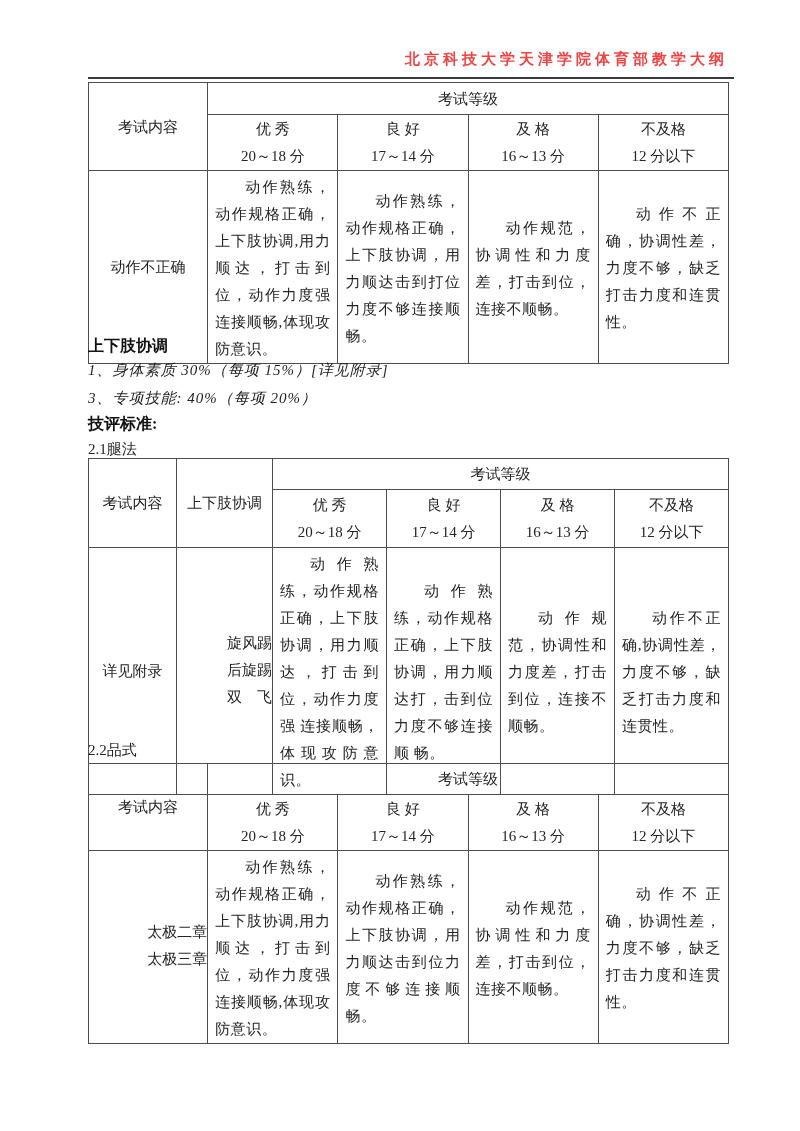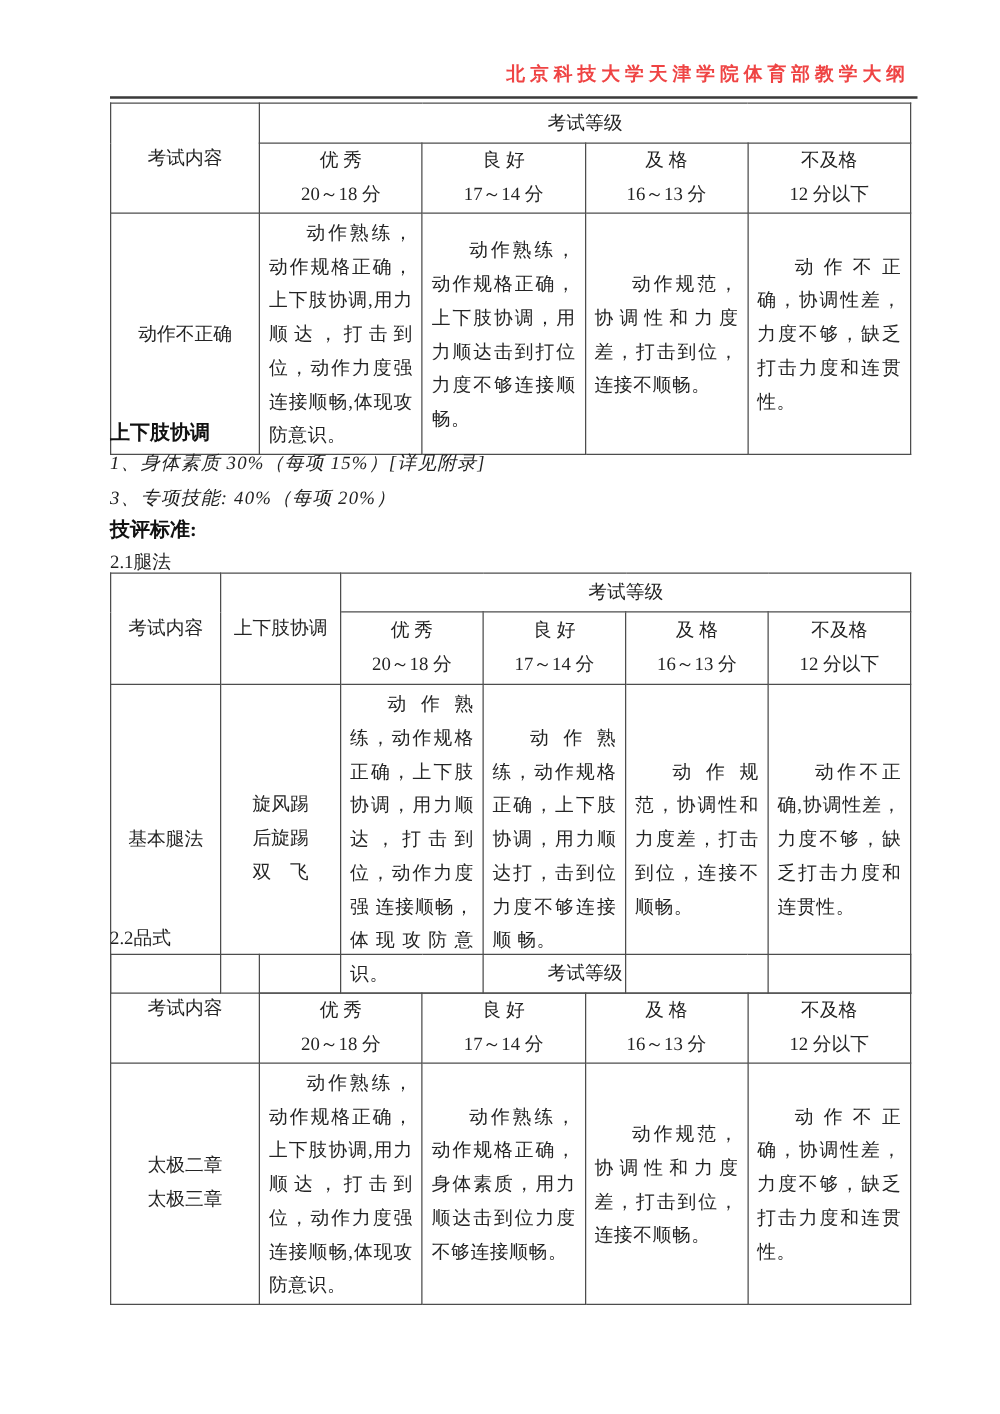"旋风踢" .stack div { text-align: center -> right }
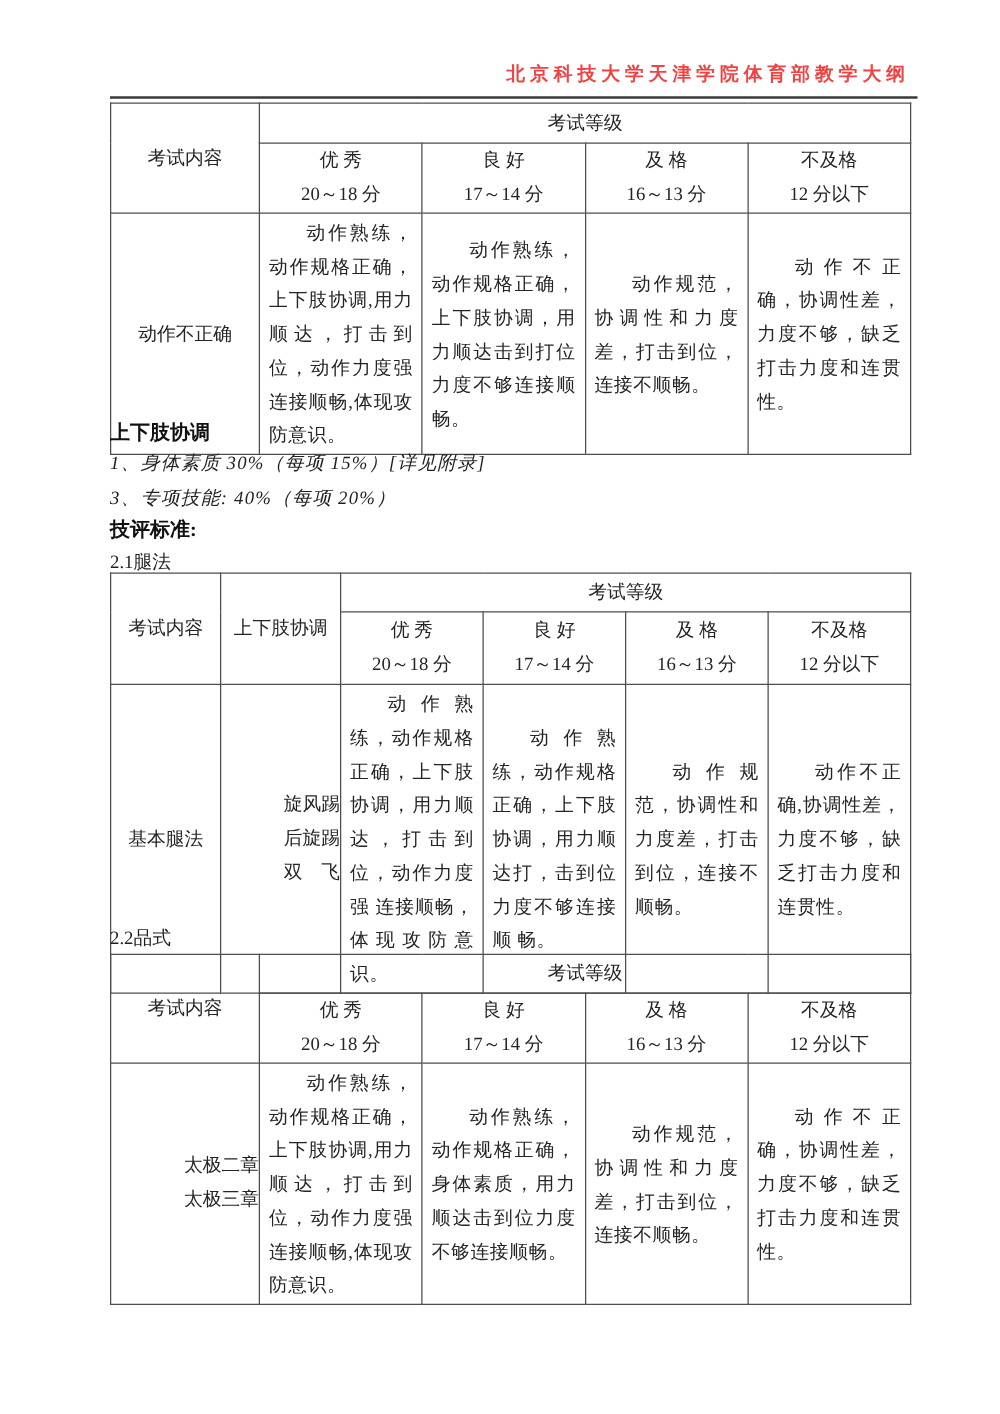"基本腿法" div { text: 基本腿法 -> 详见附录 }
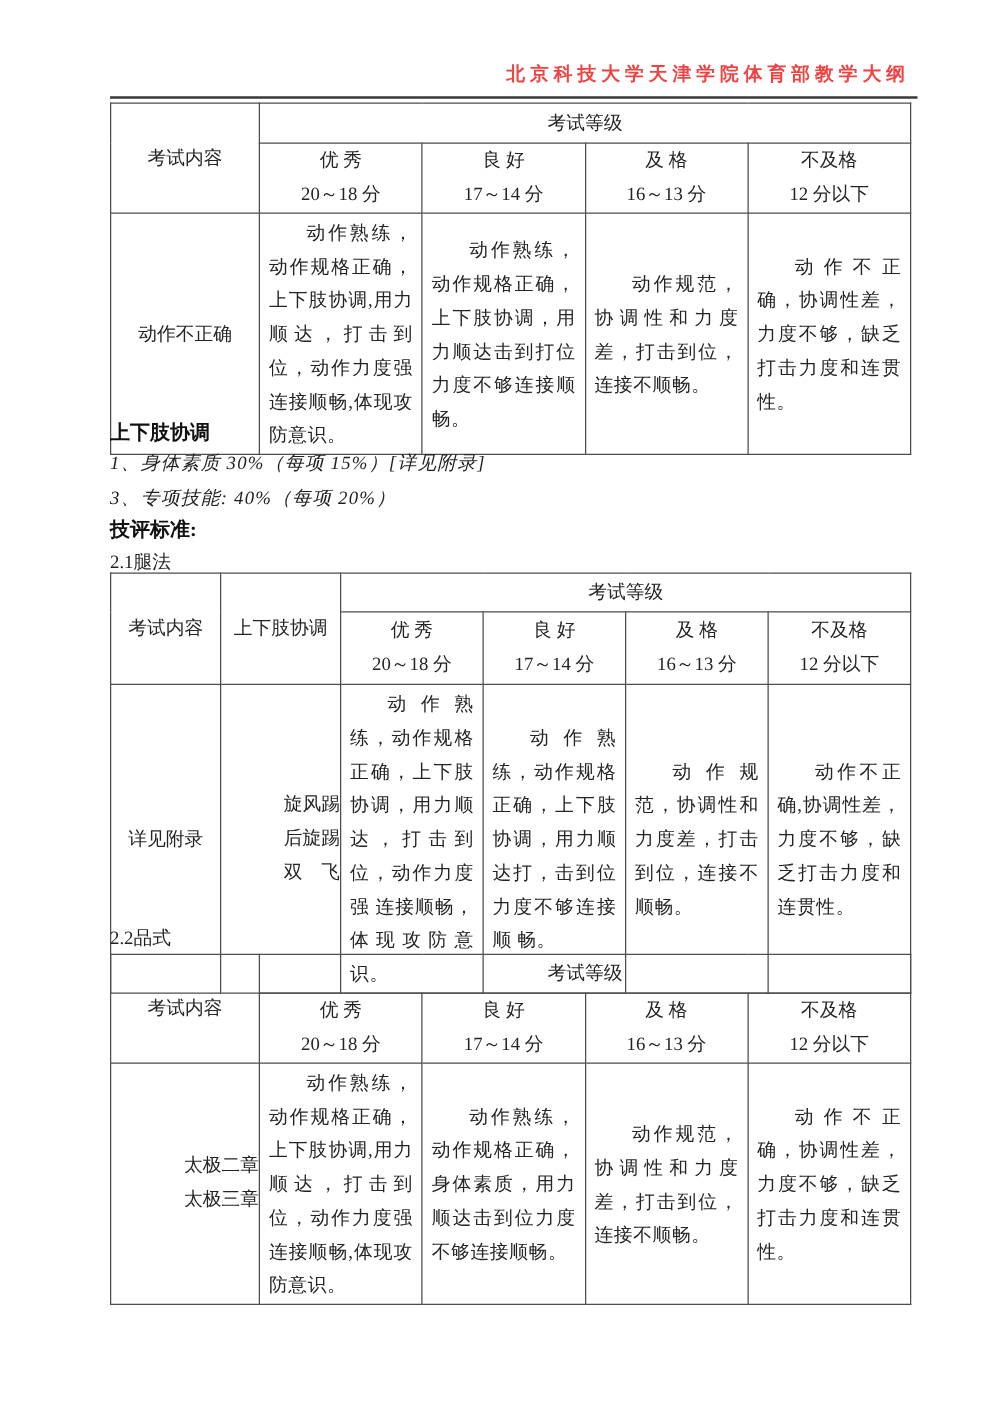"动作熟练，动作规格正确，身体素质，用力顺达击到位力度不够连接顺畅。" div.para { text: 身体素质 -> 上下肢协调 }
